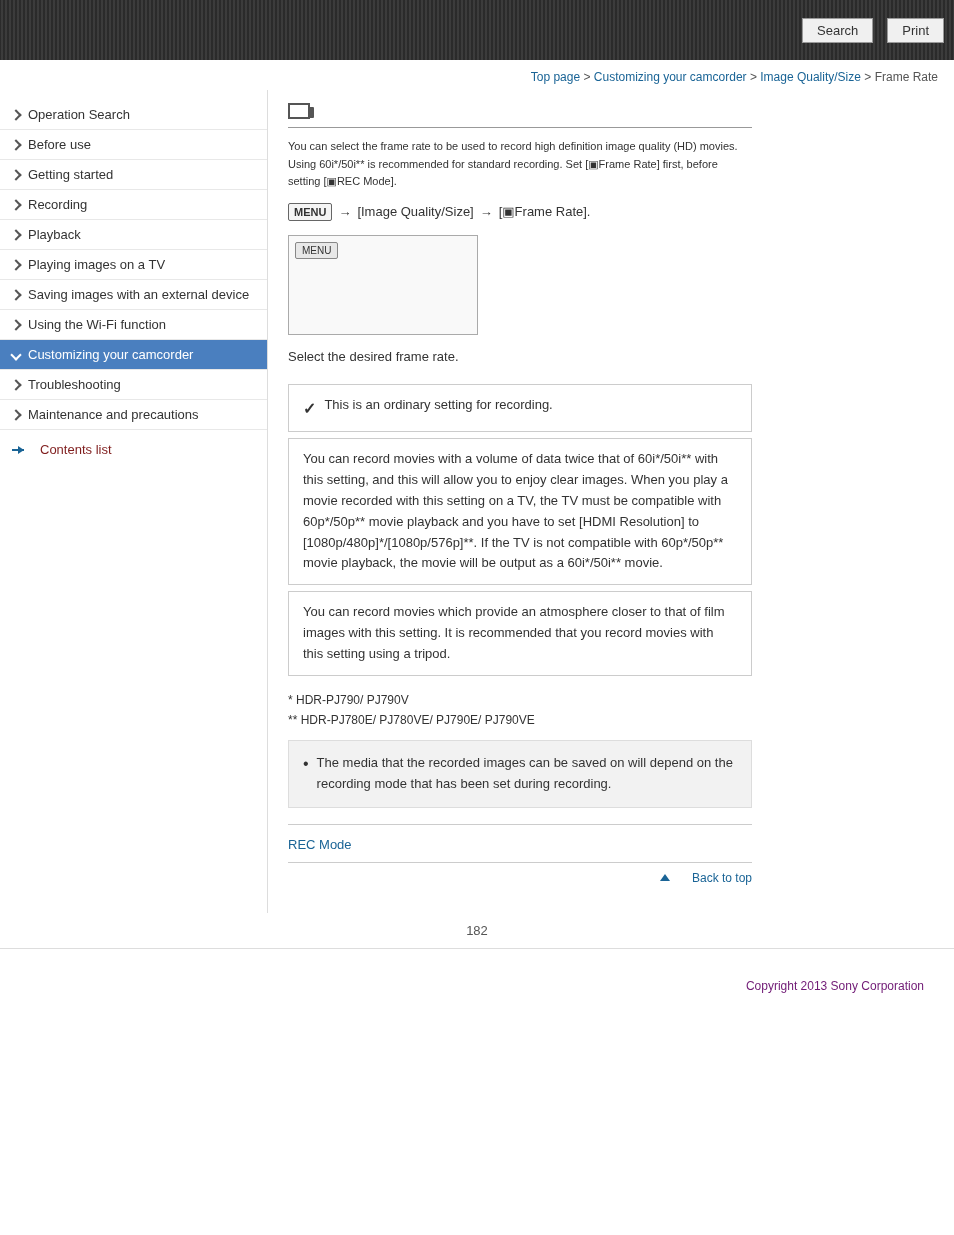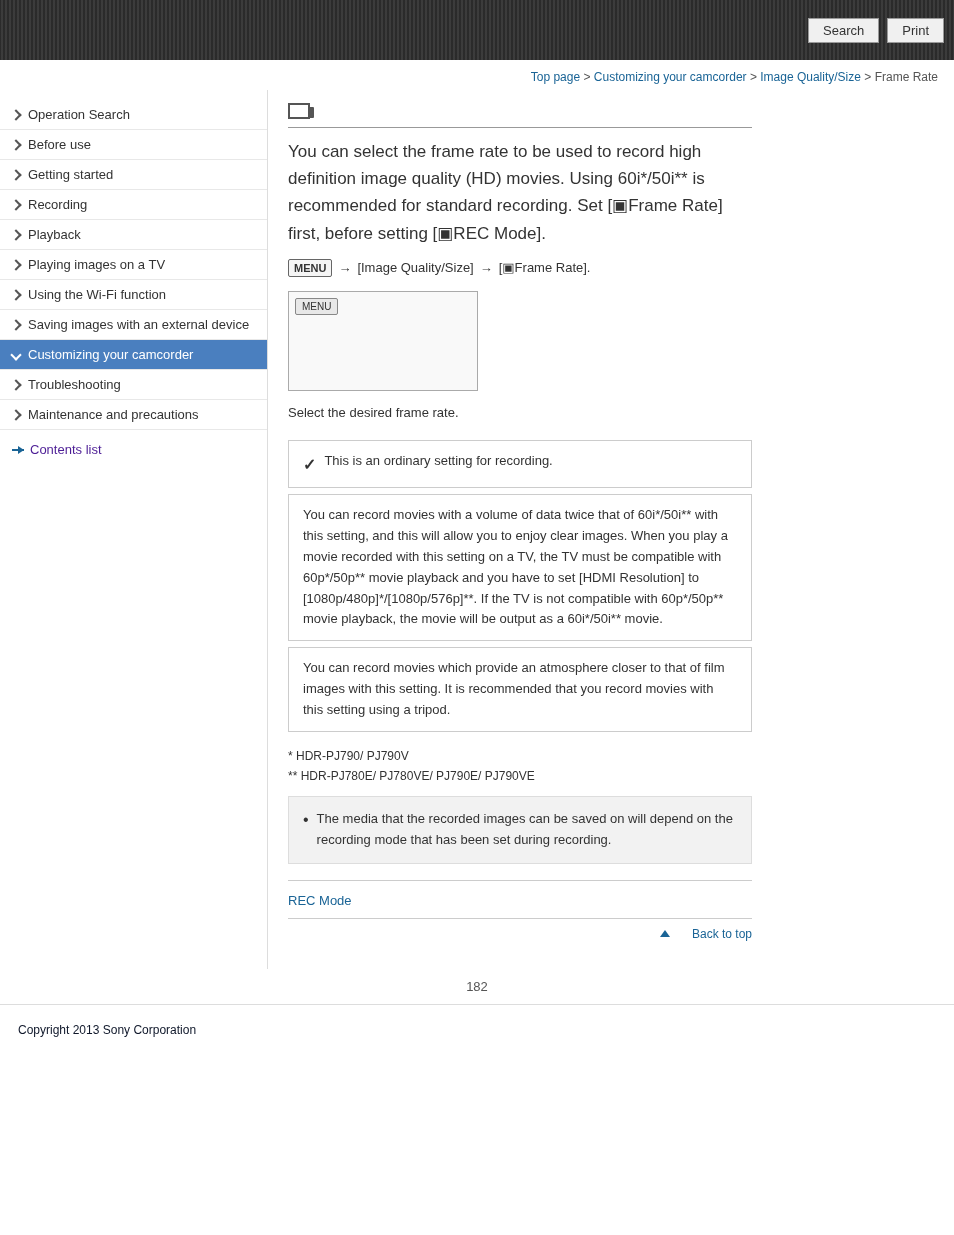"Search" .header-buttons { gap: 8px -> 14px }
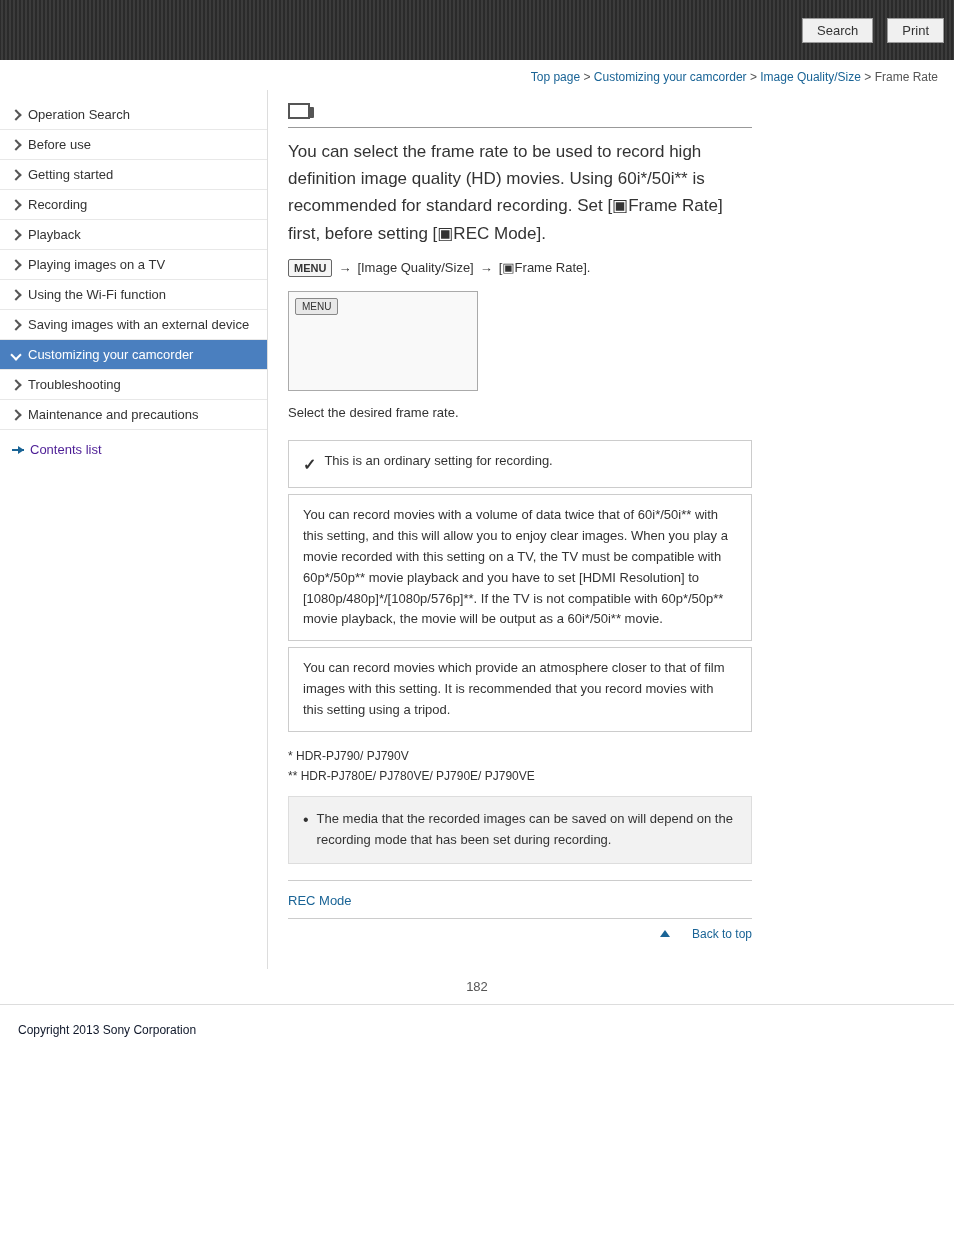"You can select the frame" .intro-text { font-size: 17px -> 11px }
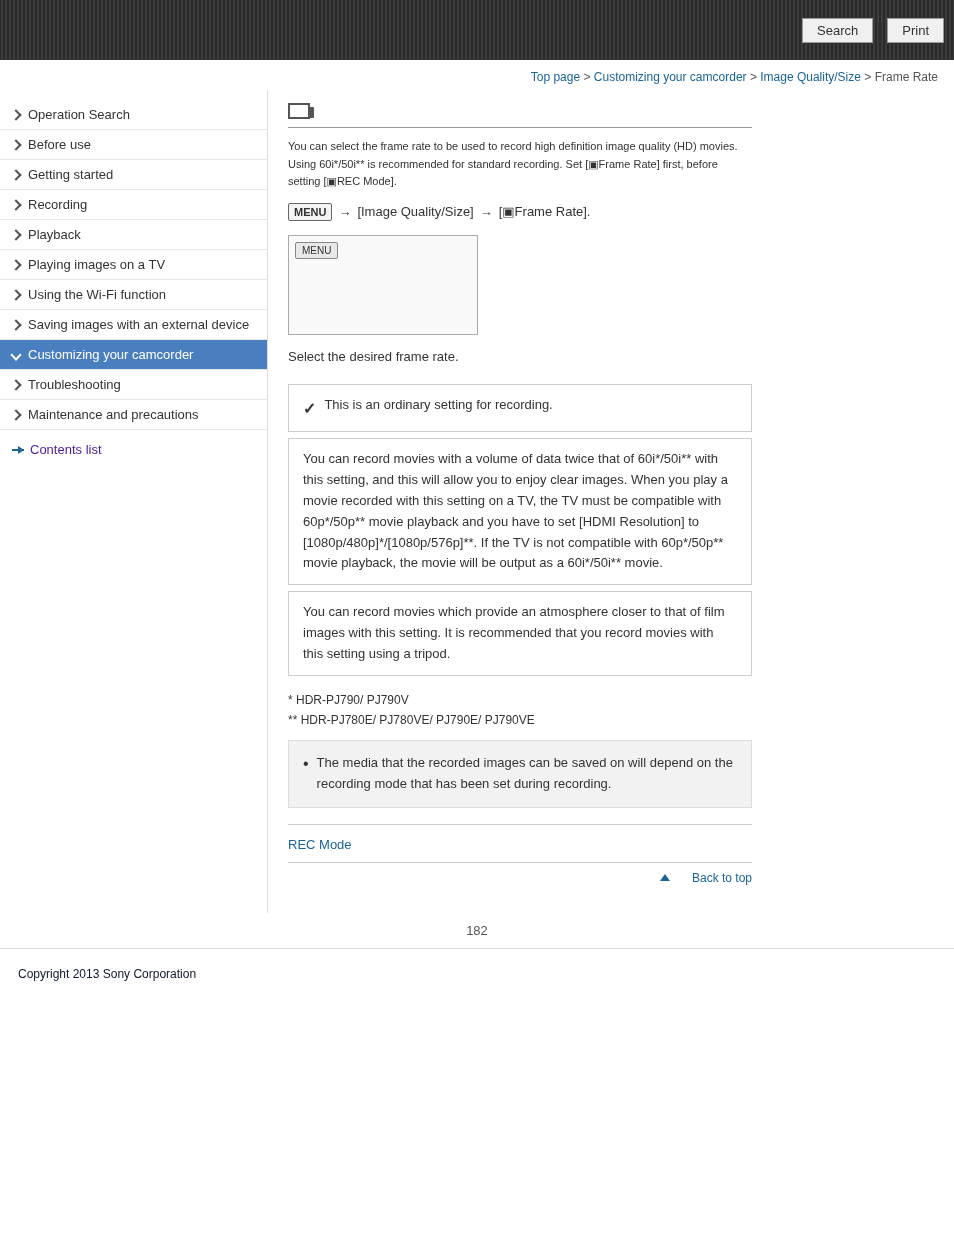"Using the Wi-Fi function" div.sidebar-item { order: before "Saving images with an external" -> after "Saving images with an external" }
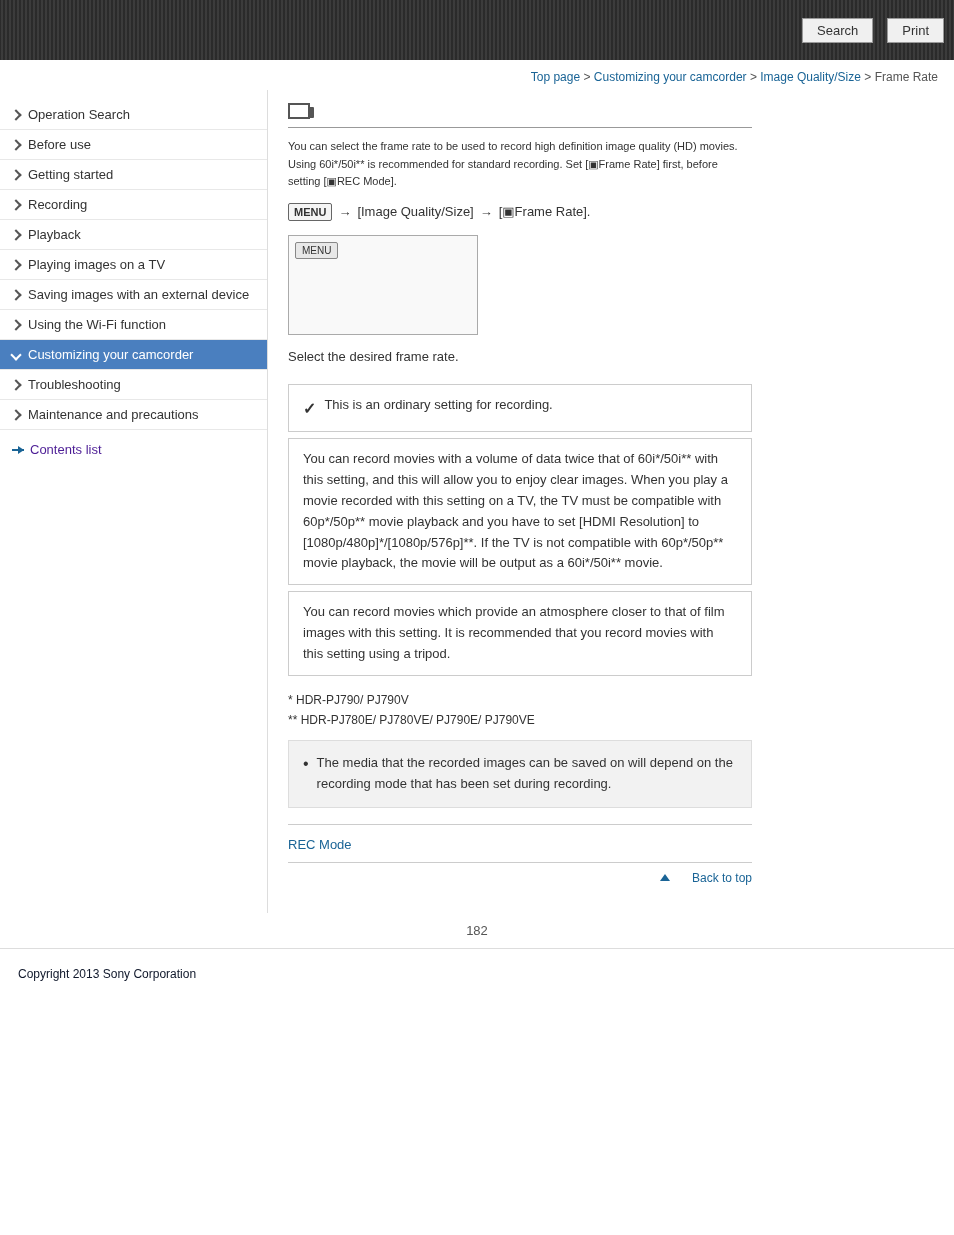"Contents list" .contents-list { color: #4c1d95 -> #7f1d1d; gap: 6px -> 16px }
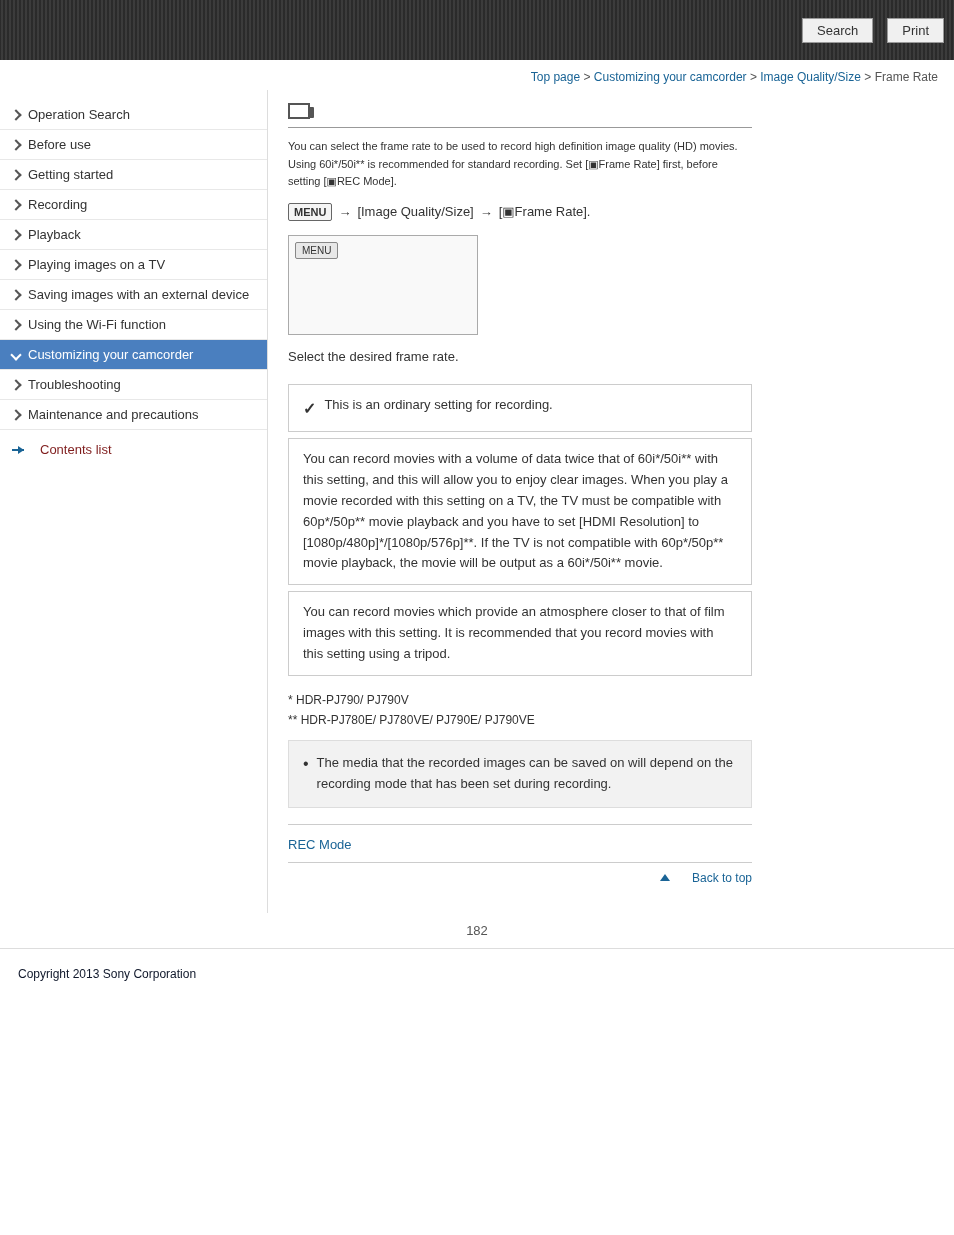"Copyright 2013 Sony Corporation" .footer { color: #0f172a -> #701a75; padding: 18px -> 30px; text-align: left -> right }
